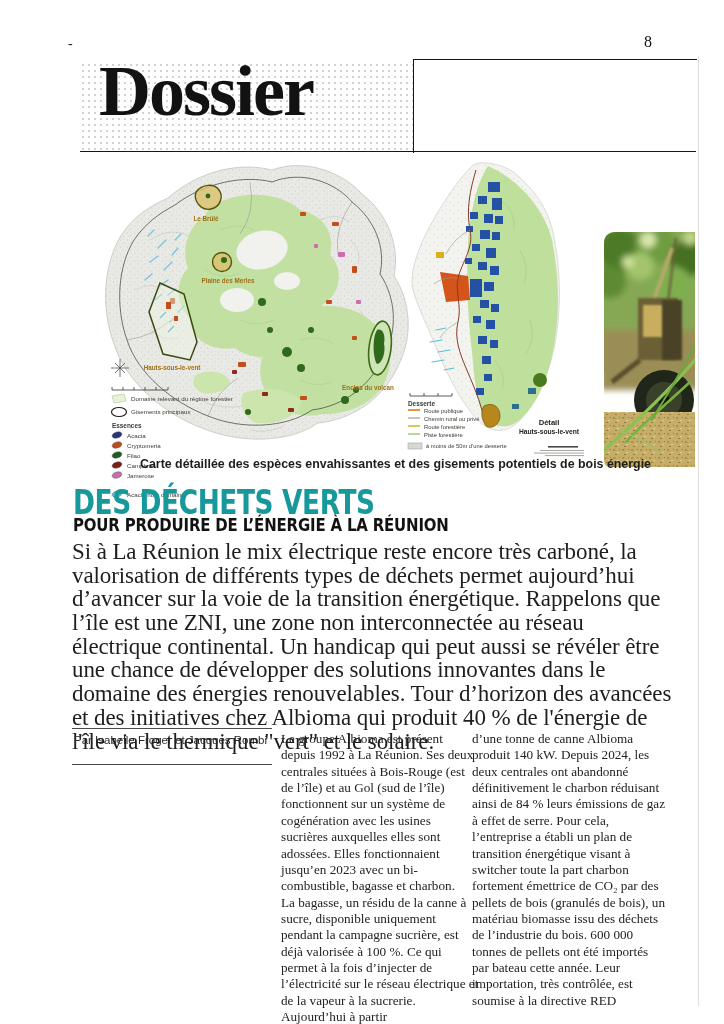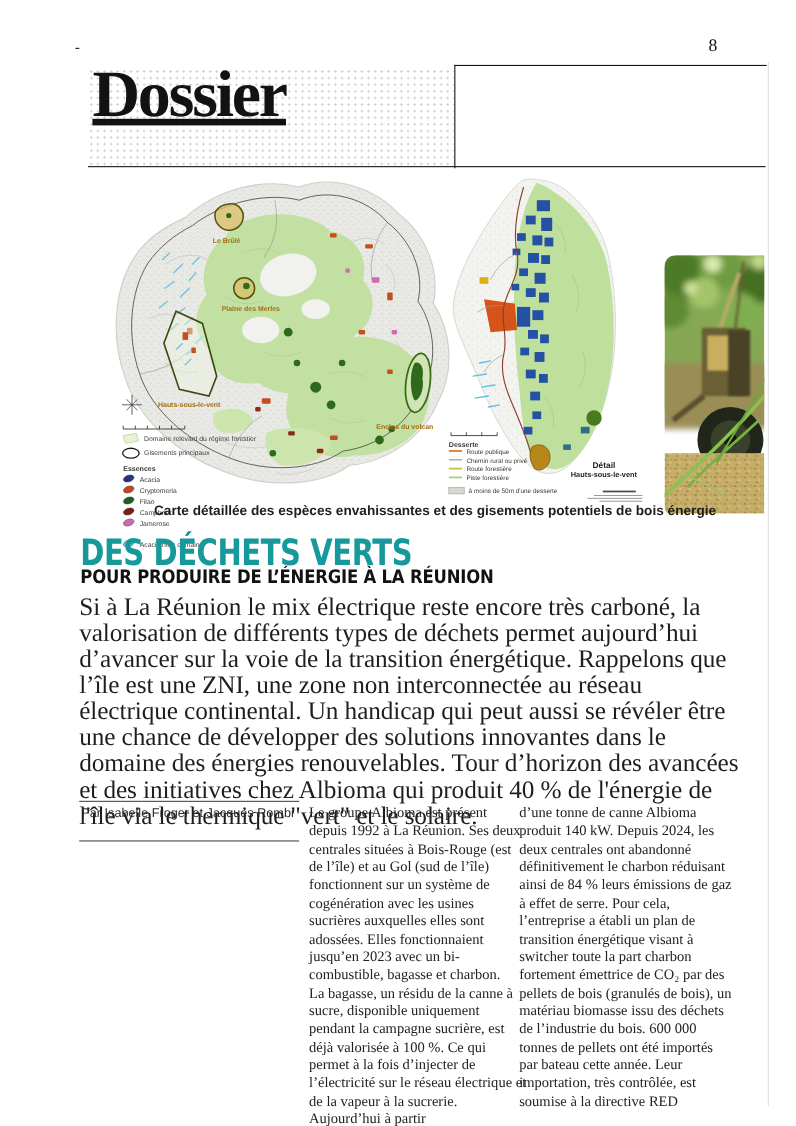"Dossier" .masthead { font-size: 60px -> 72px; left: 84px -> 99px; text-decoration: underline -> none }
